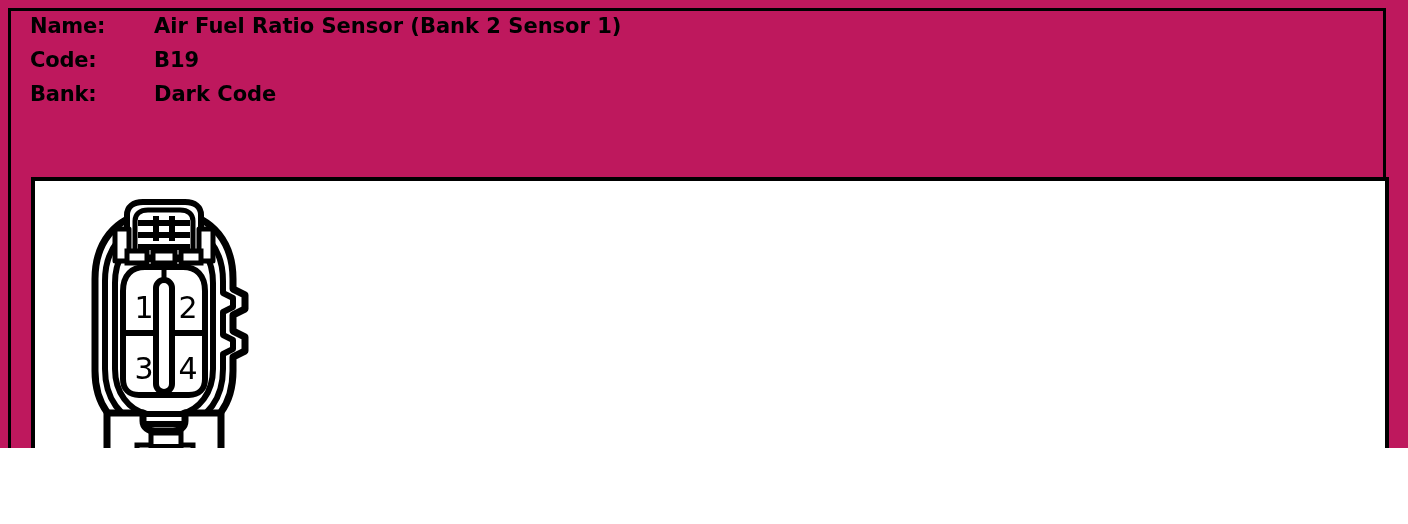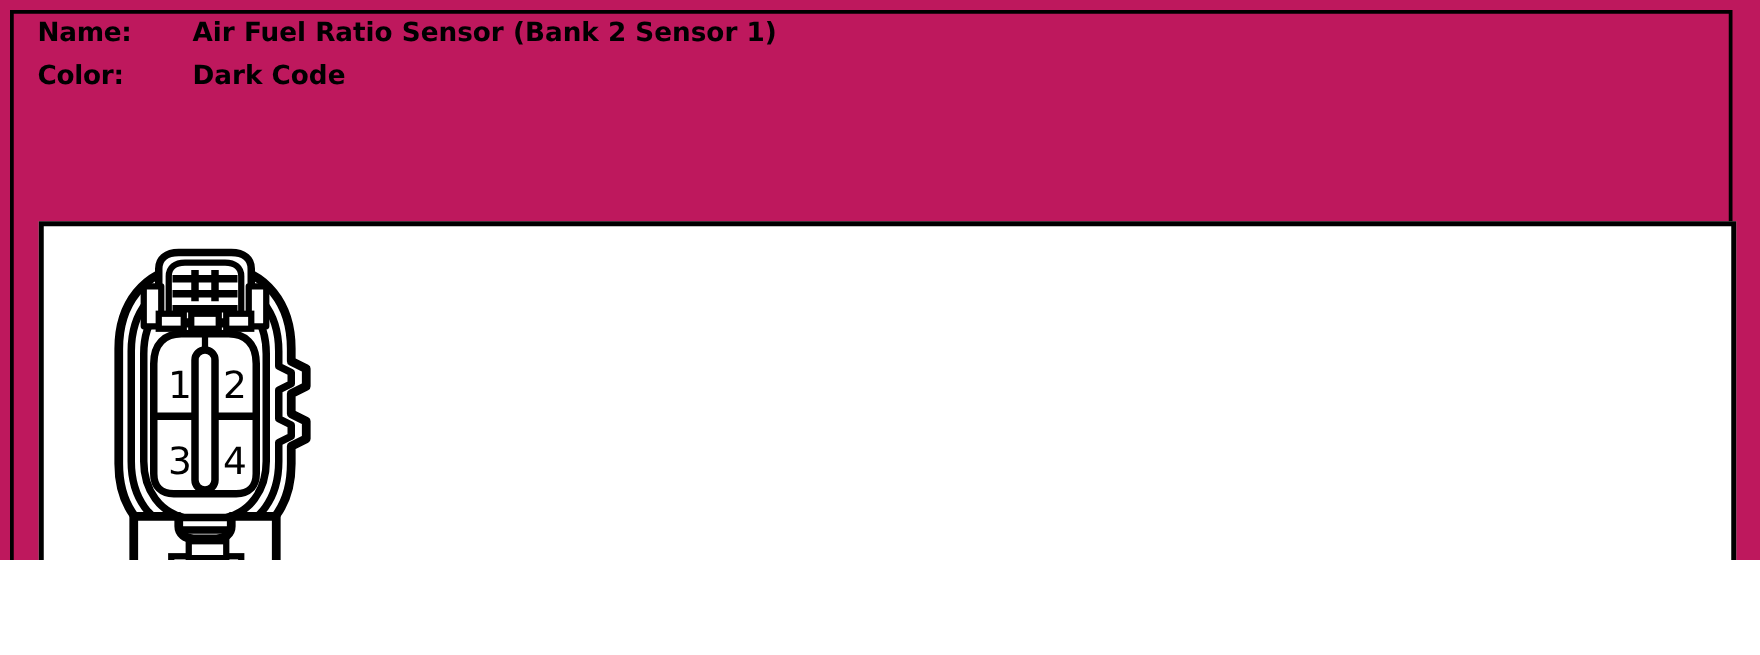"Code:" div.info-row { html: none -> <div> <span>Code:</span> <span>B19</span> </div> }
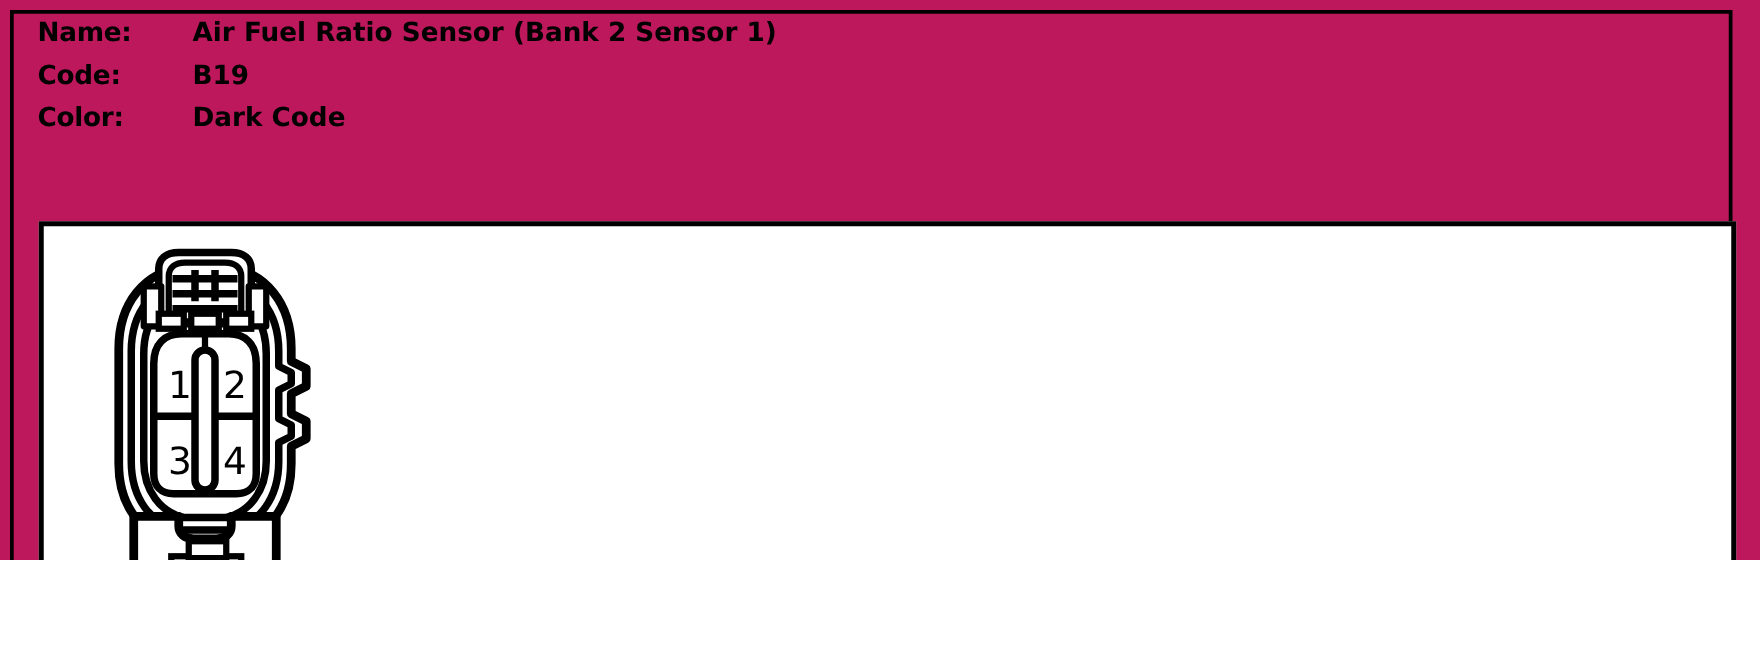"Color:" span.info-label { text: Color -> Bank }
